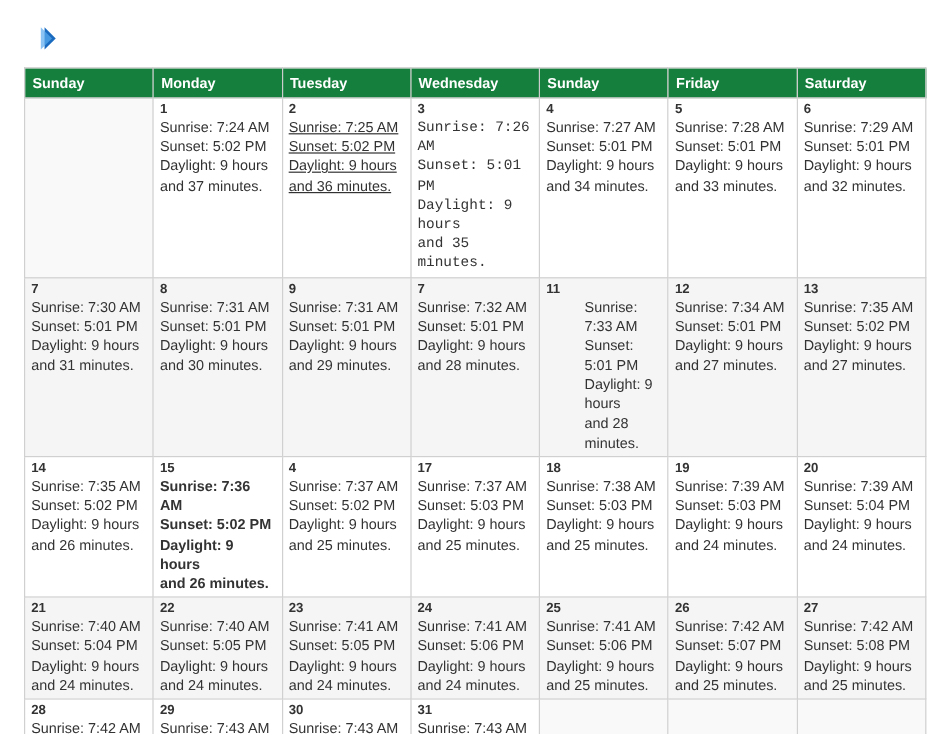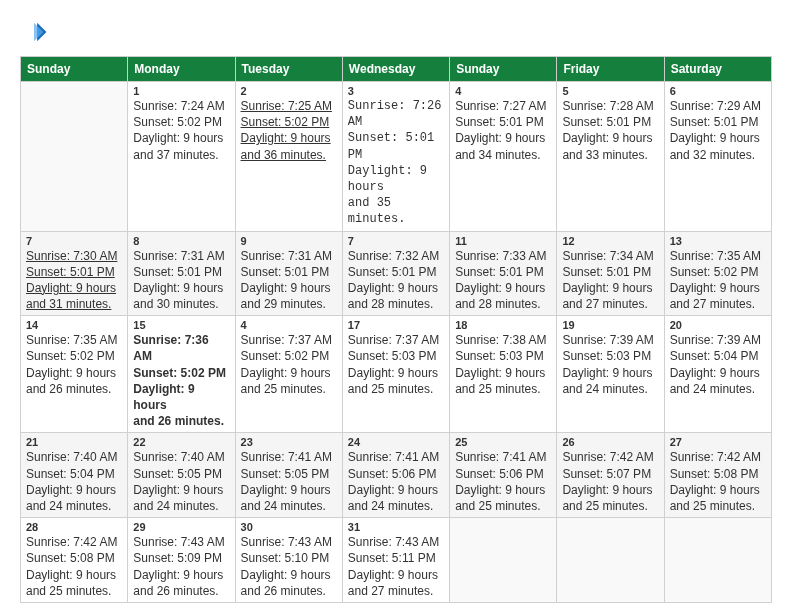"Sunrise: 7:30 AM" div.cell-info { text-decoration: underline -> none }
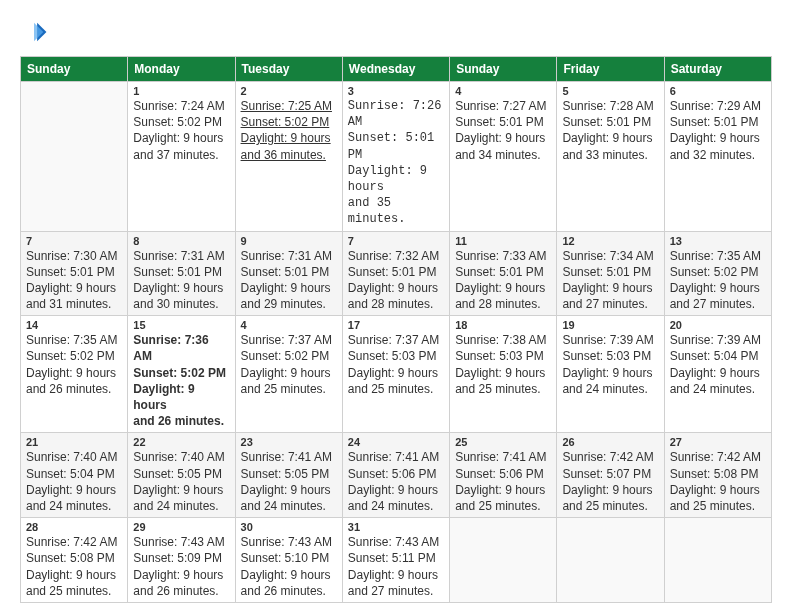"Sunrise: 7:33 AM" div.cell-info { margin-left: none -> 32px }
